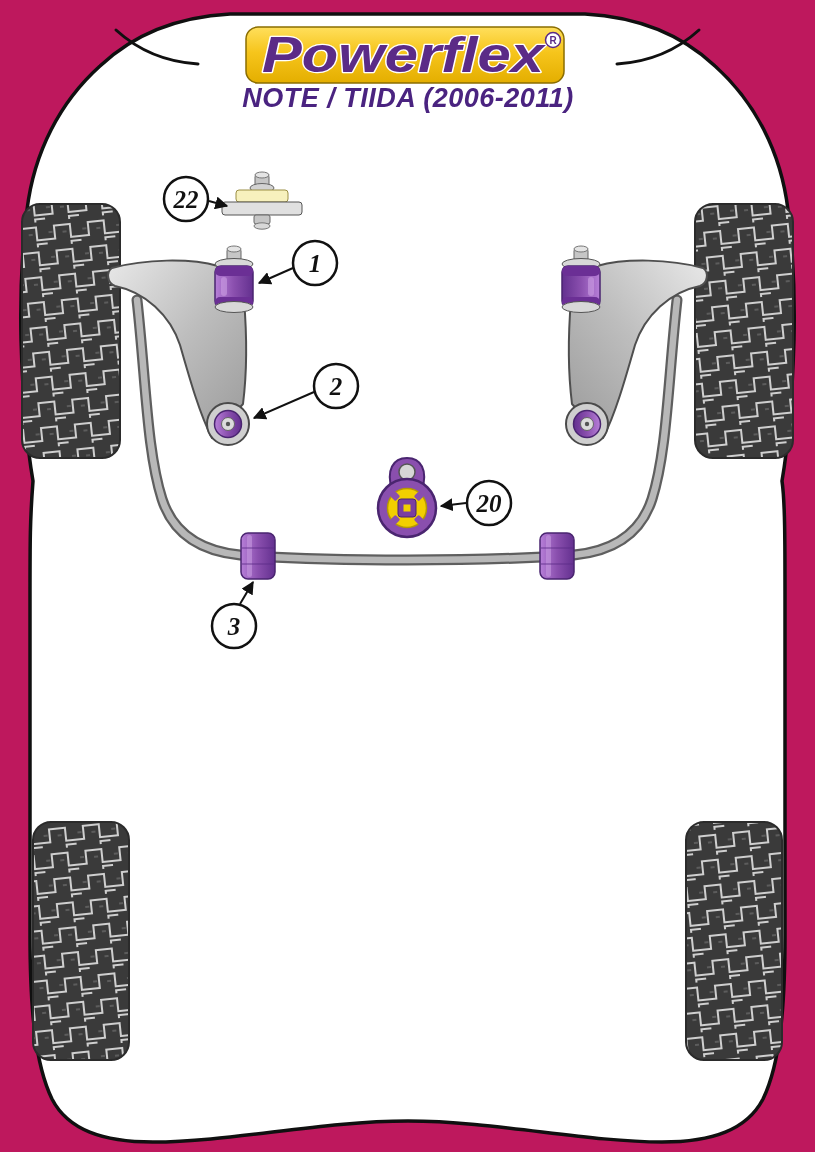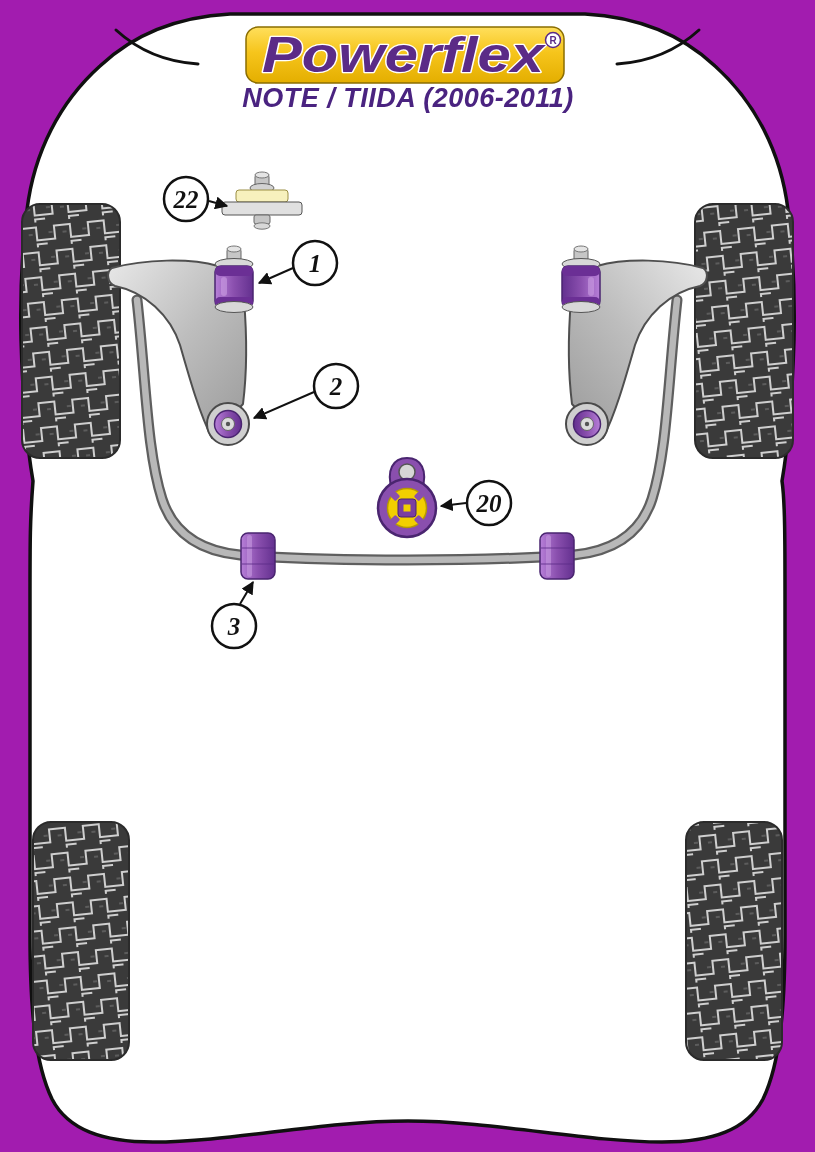"Powerflex" .stage { background: #a21caf -> #be185d }
